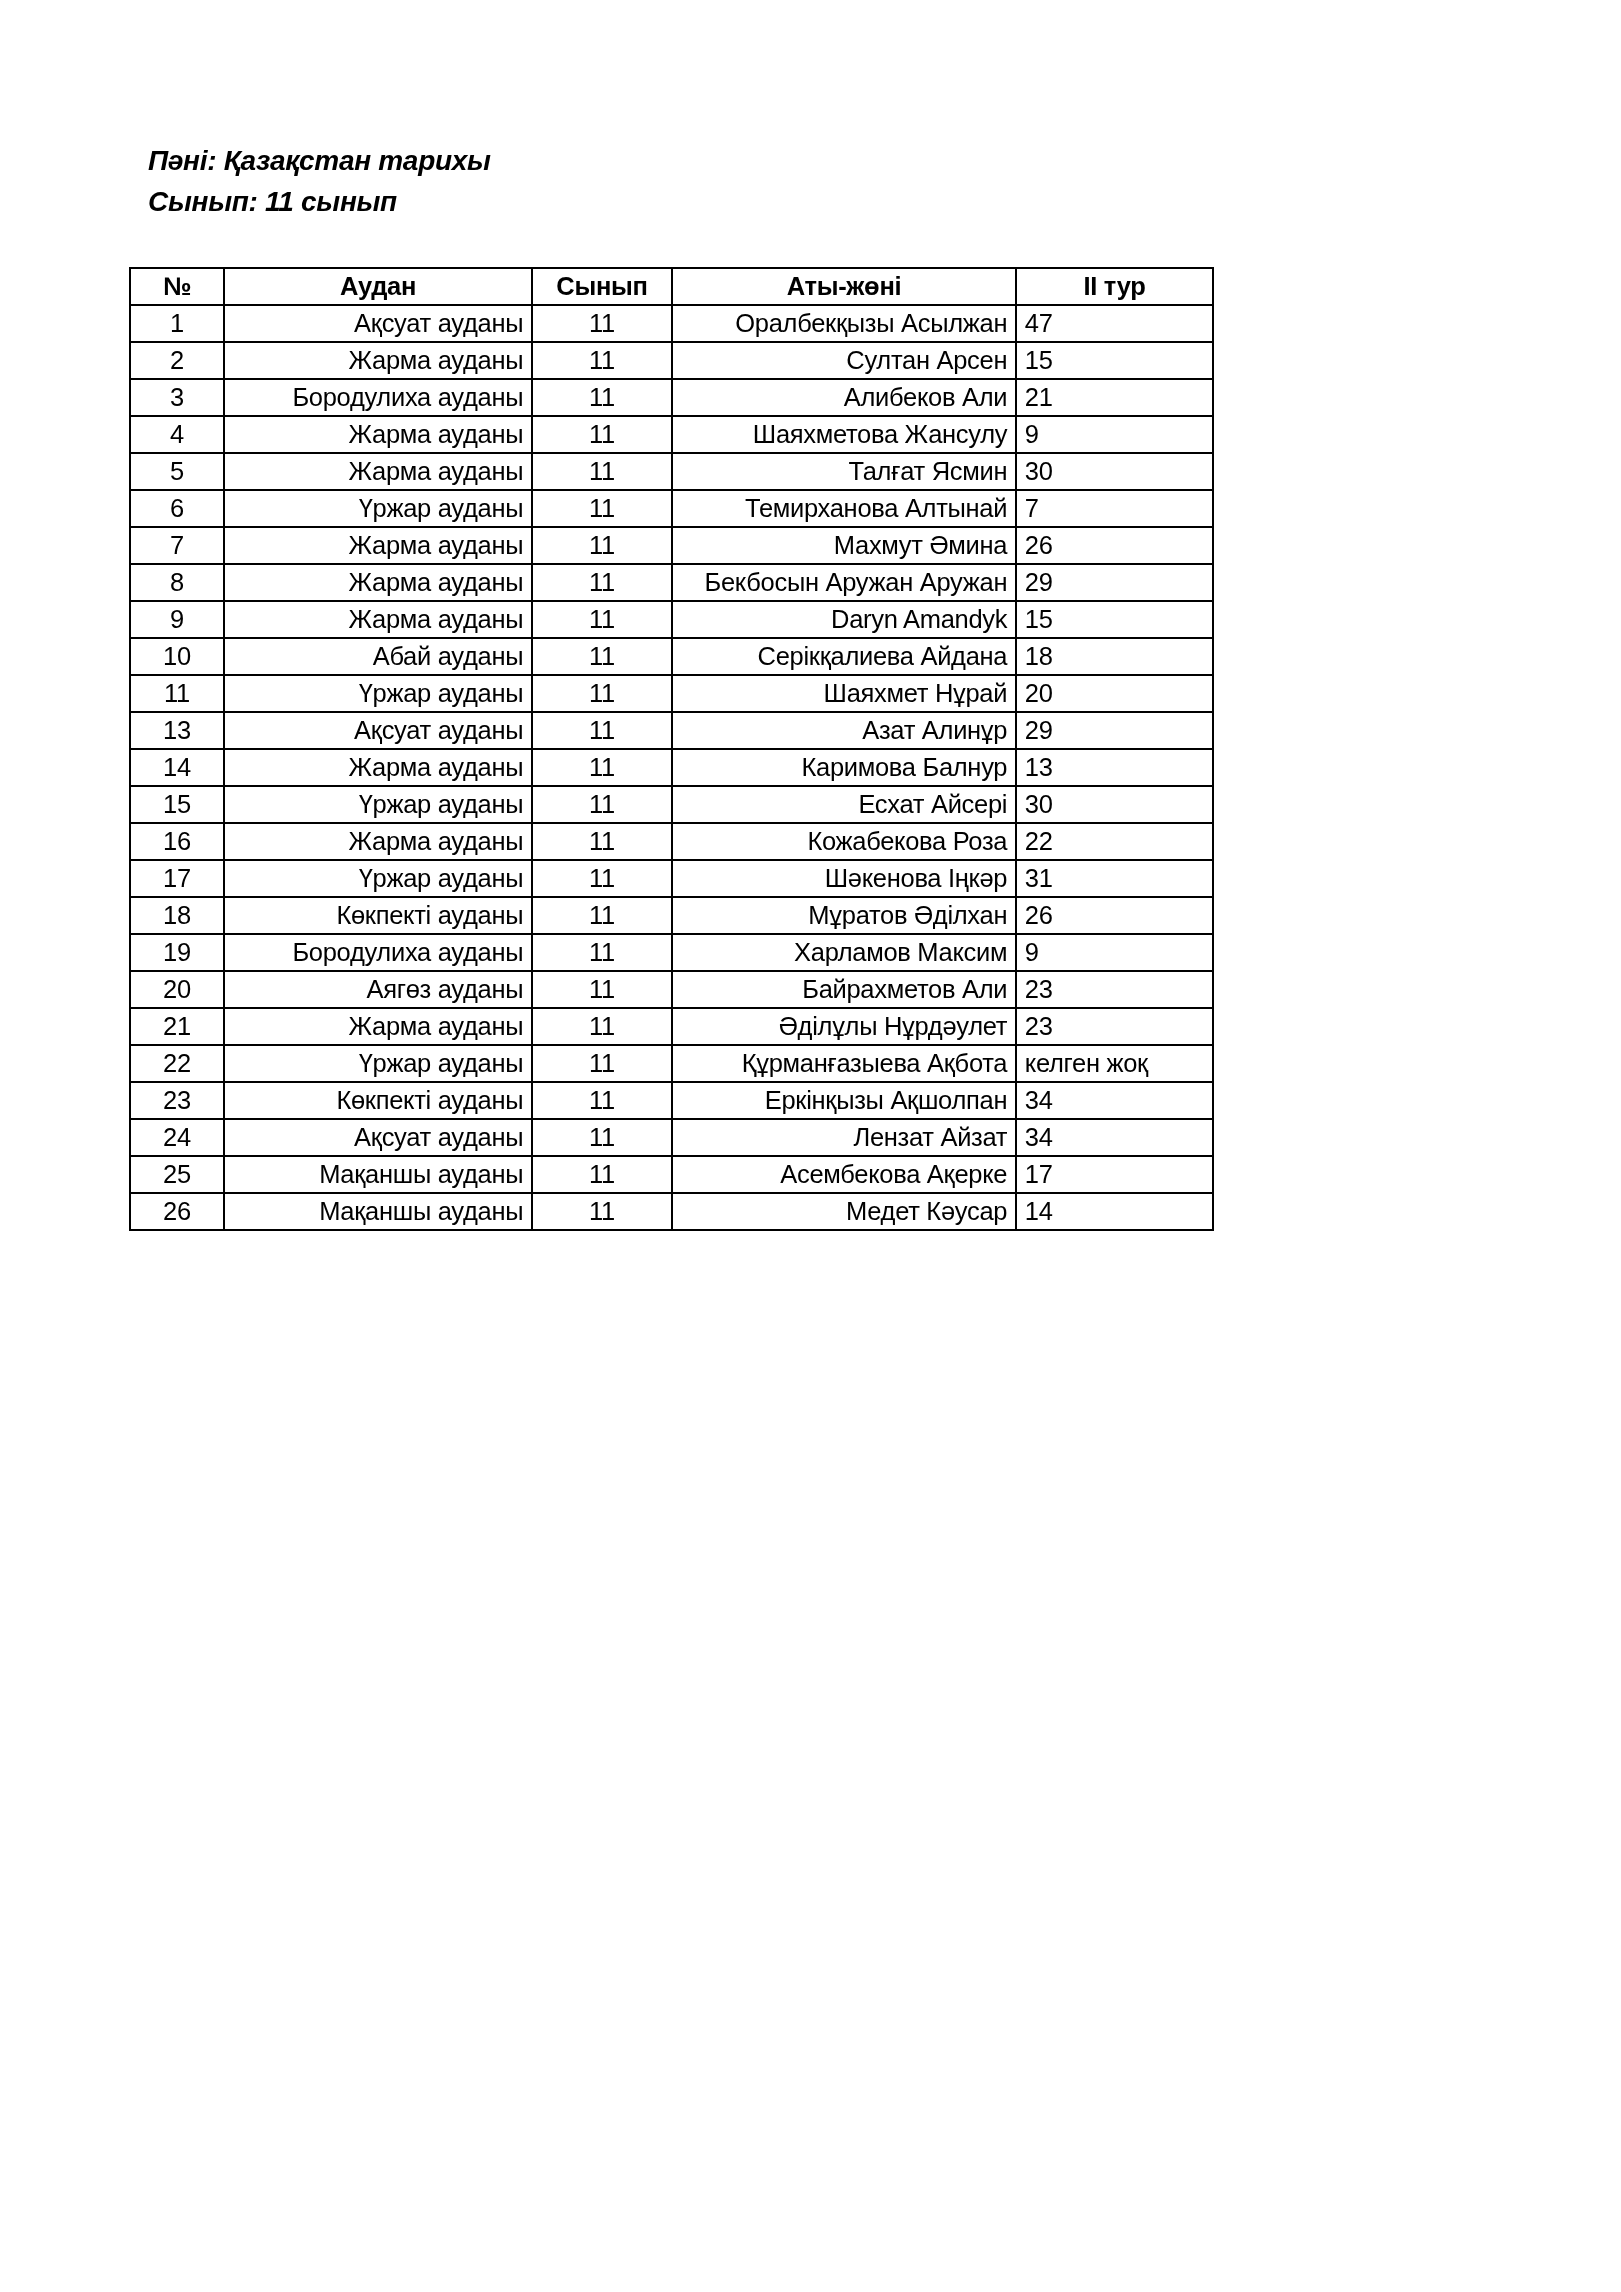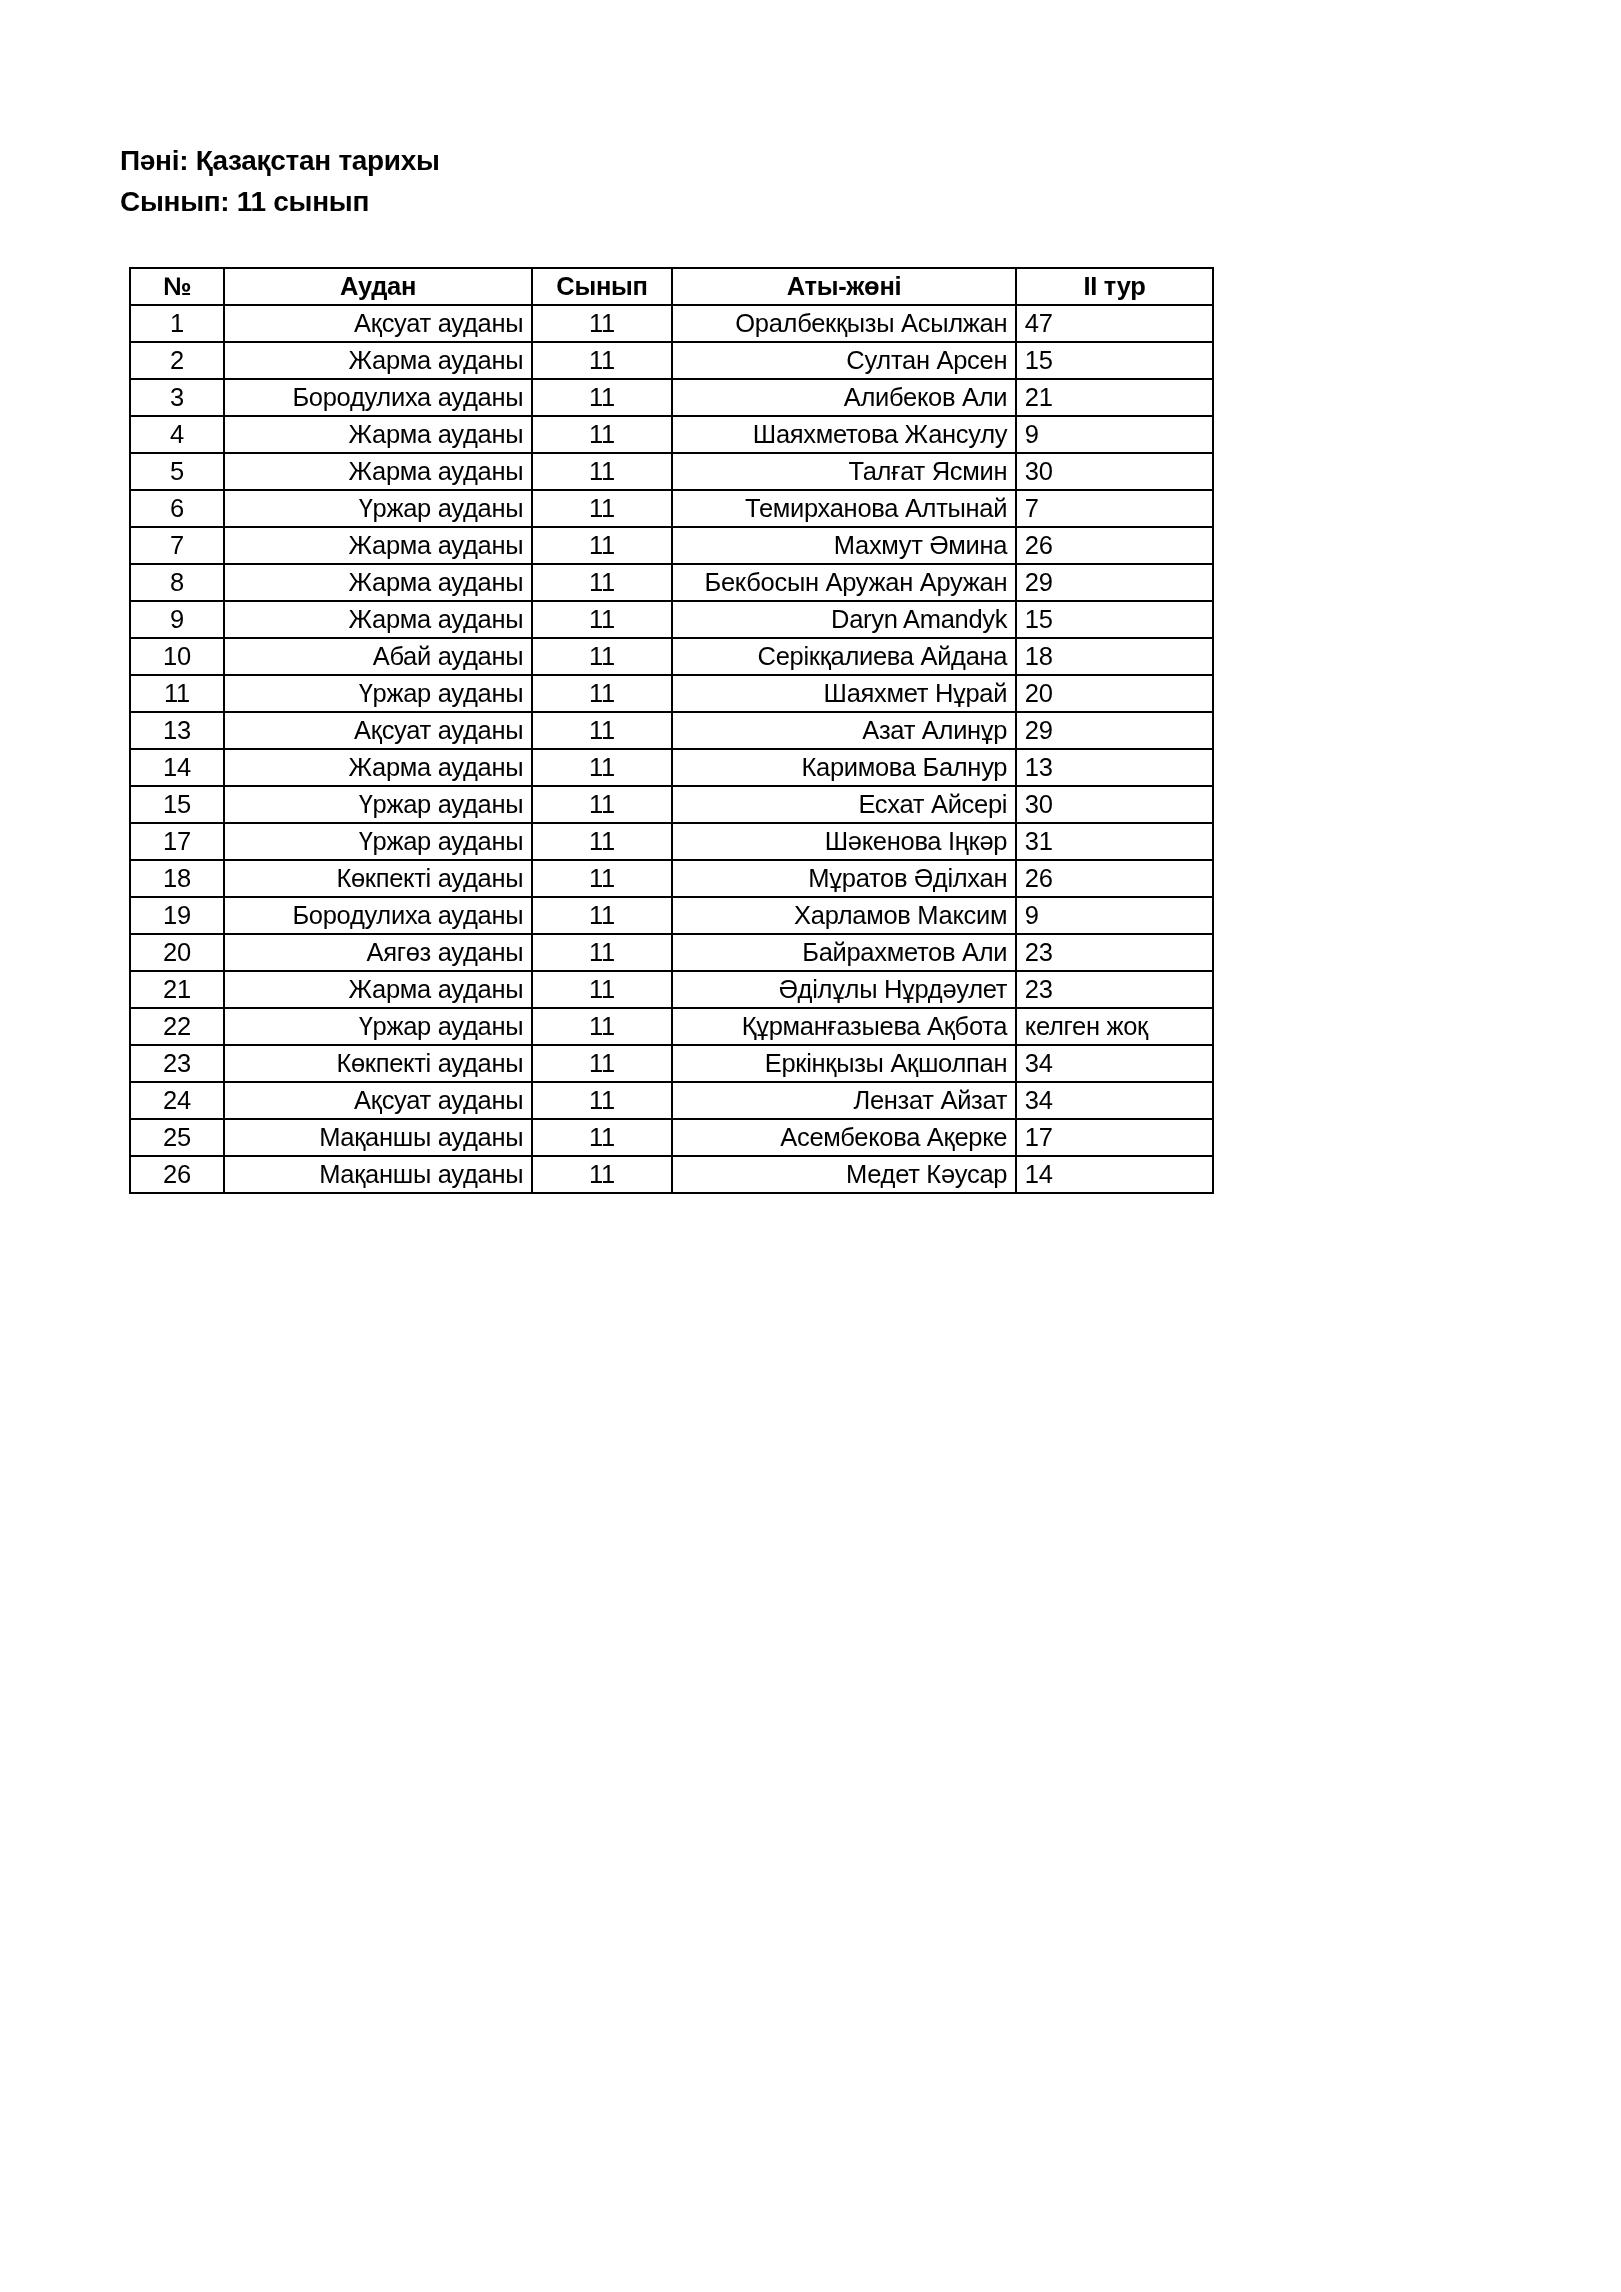"Пәні: Қазақстан тарихы" .titles { font-style: none -> italic; left: 120px -> 148px }
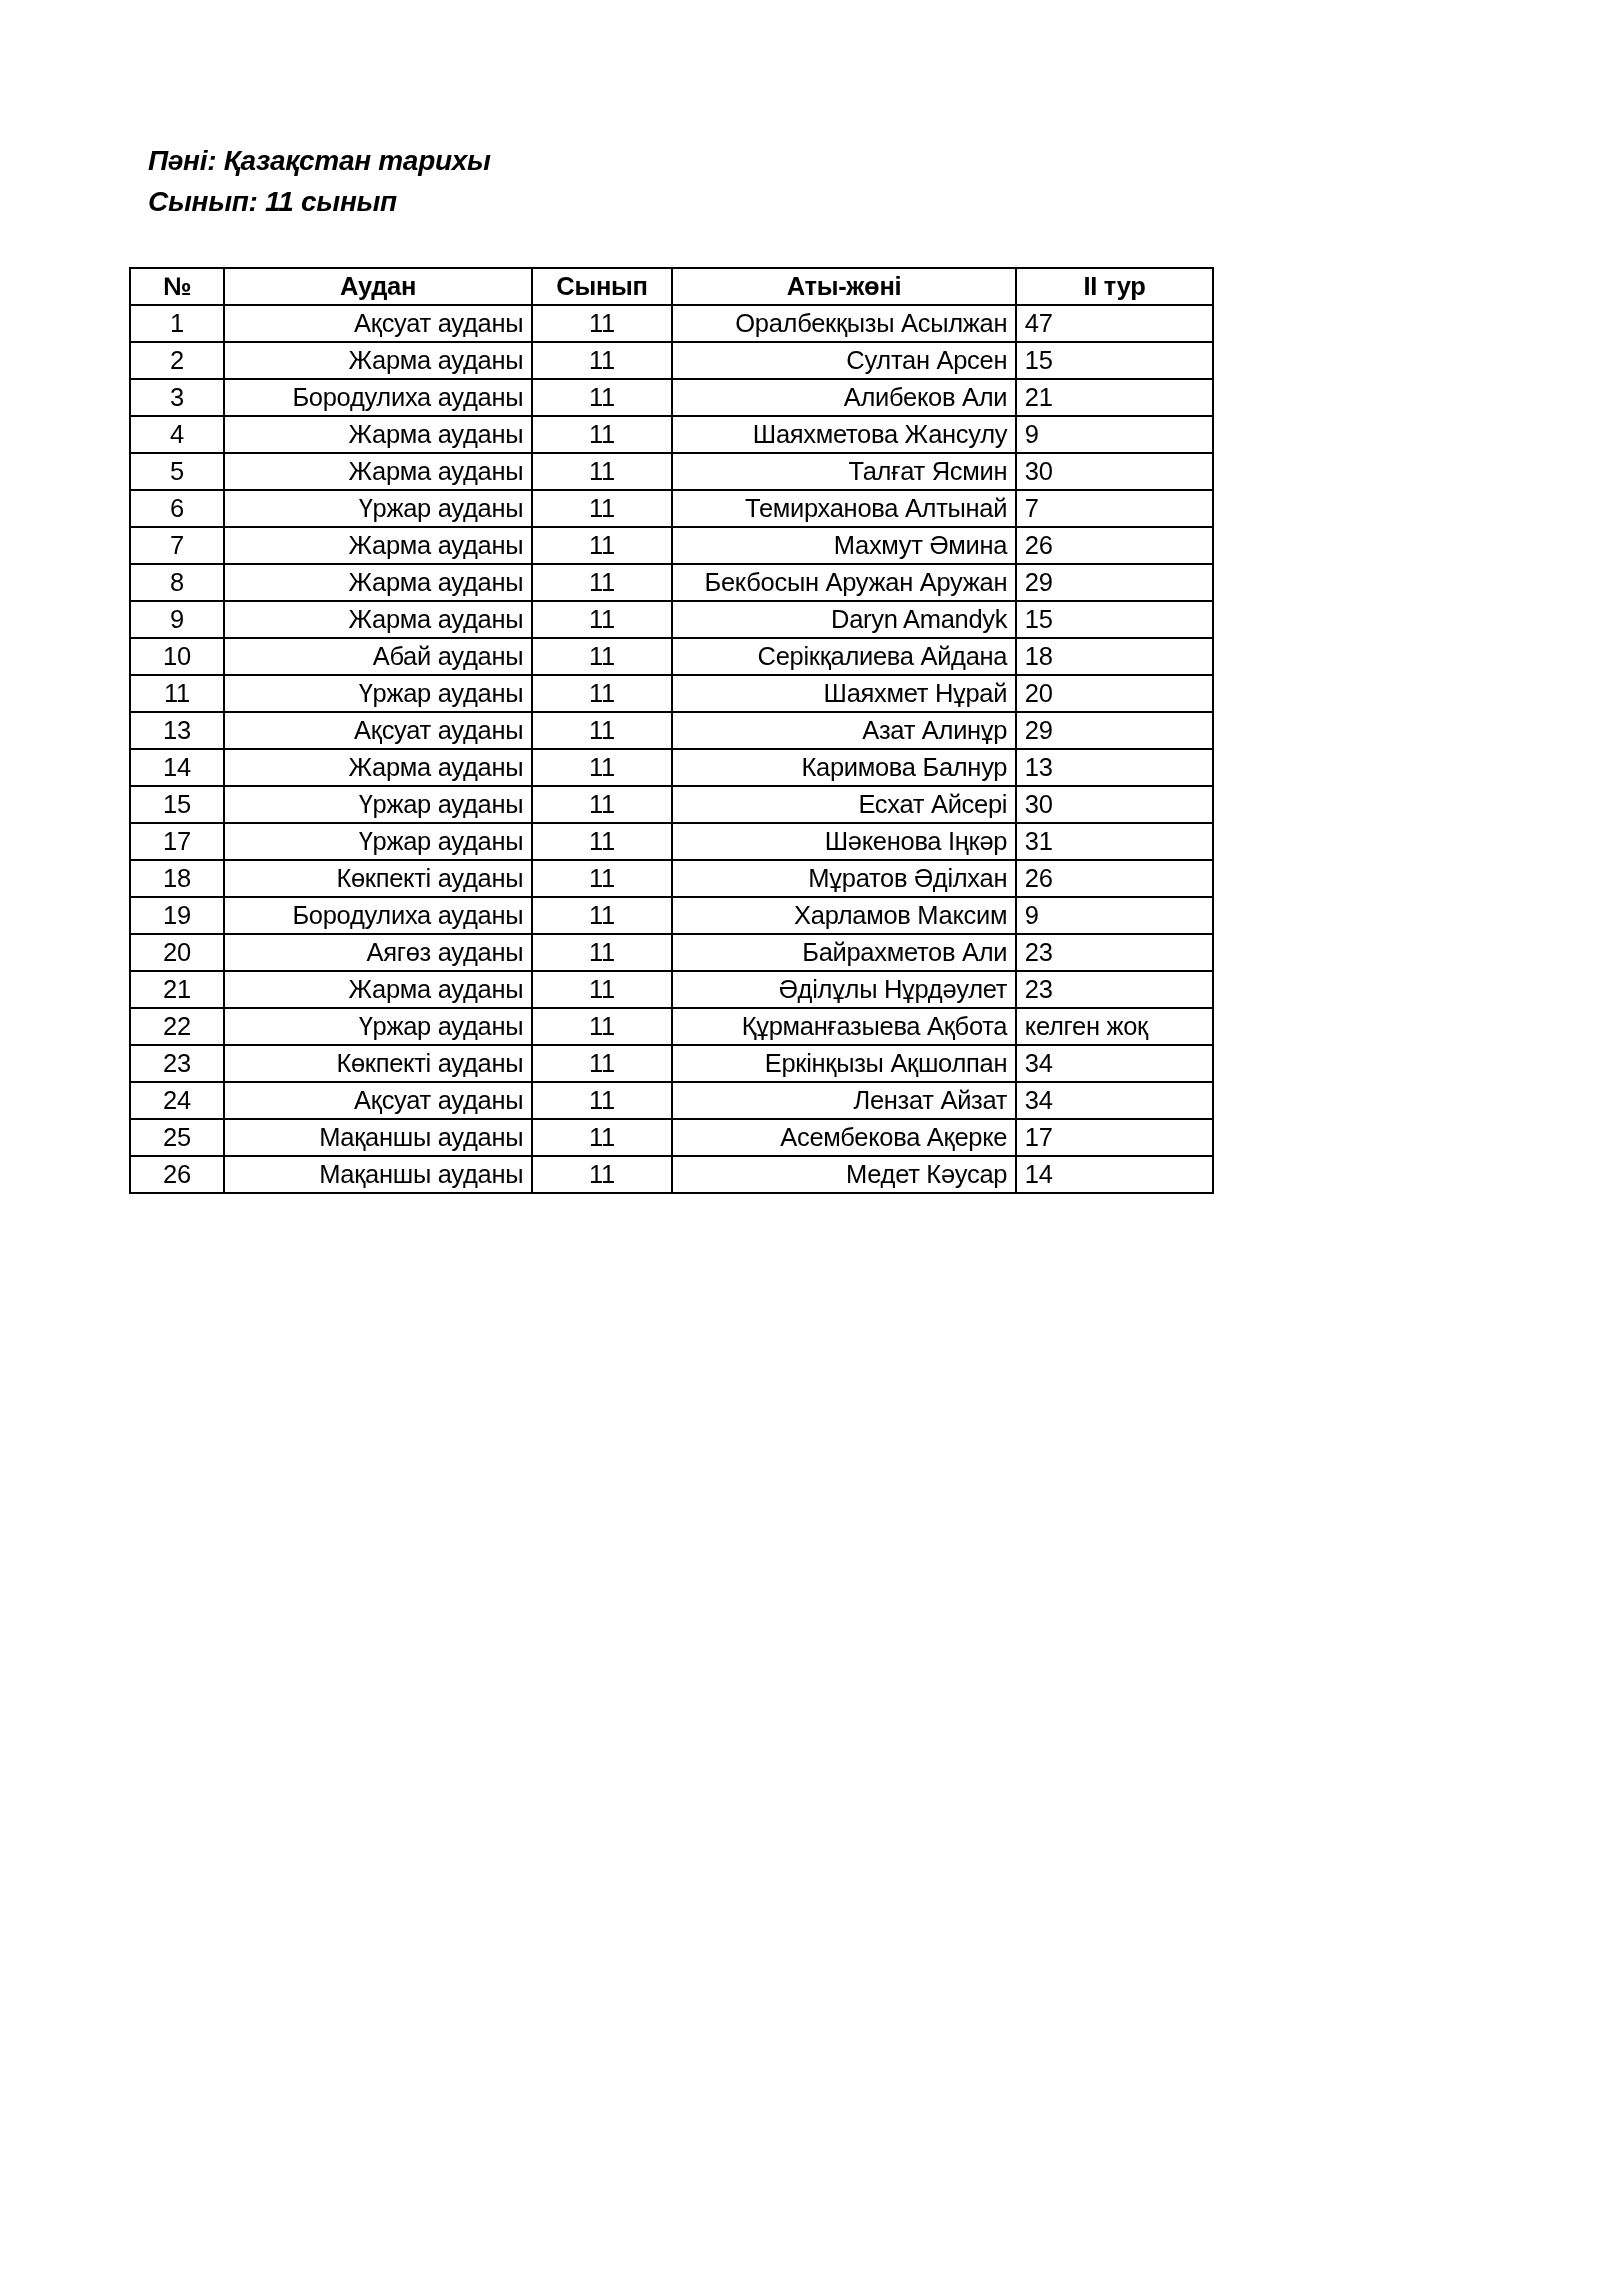"16" tr { html: none -> <tr> <td>16</td> <td>Жарма ауданы</td> <td>11</td> <td>Кожабекова Роза</td> <td>22</td> </tr> }
